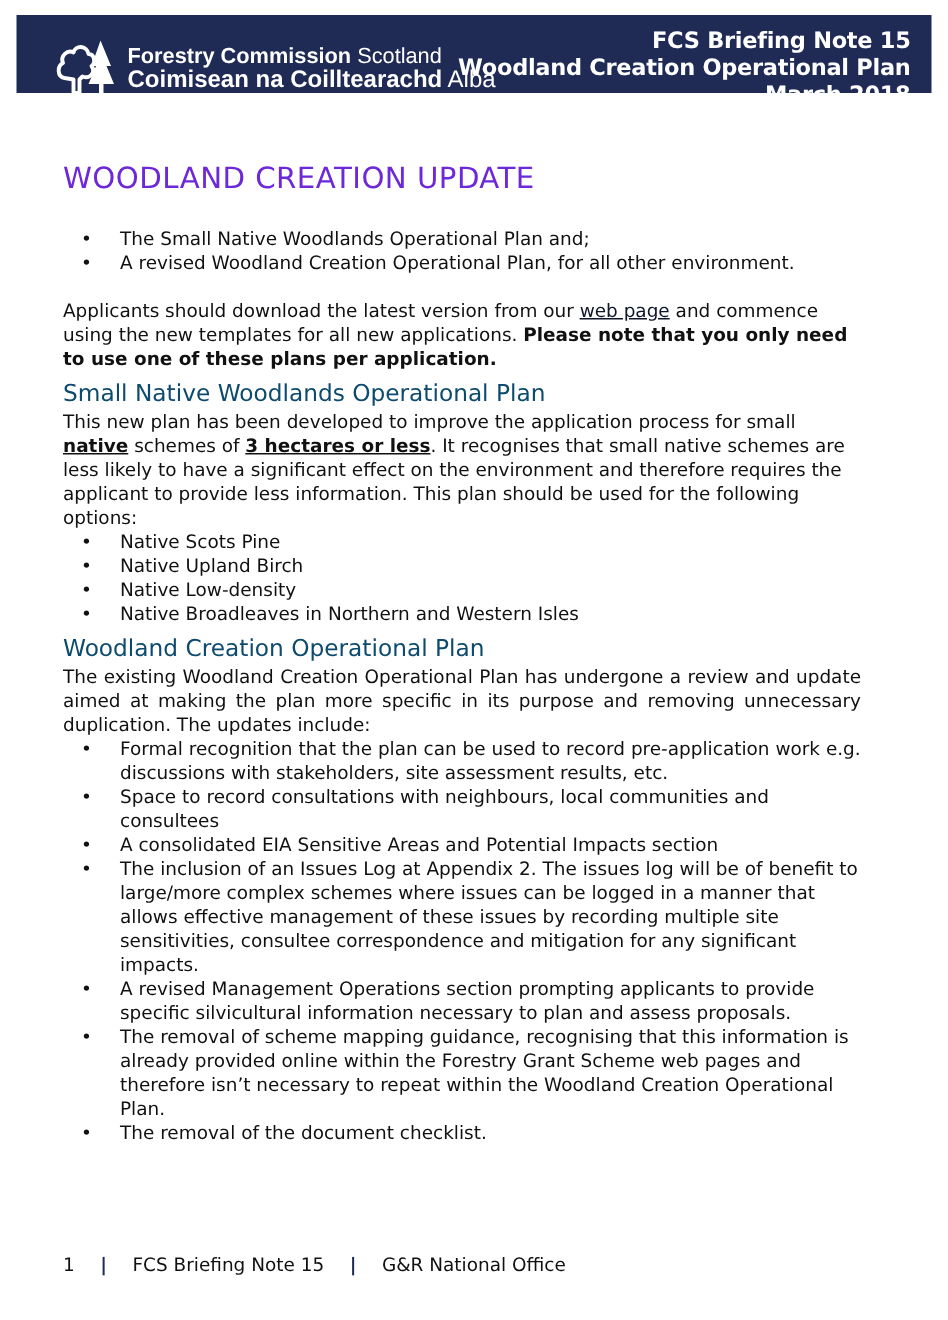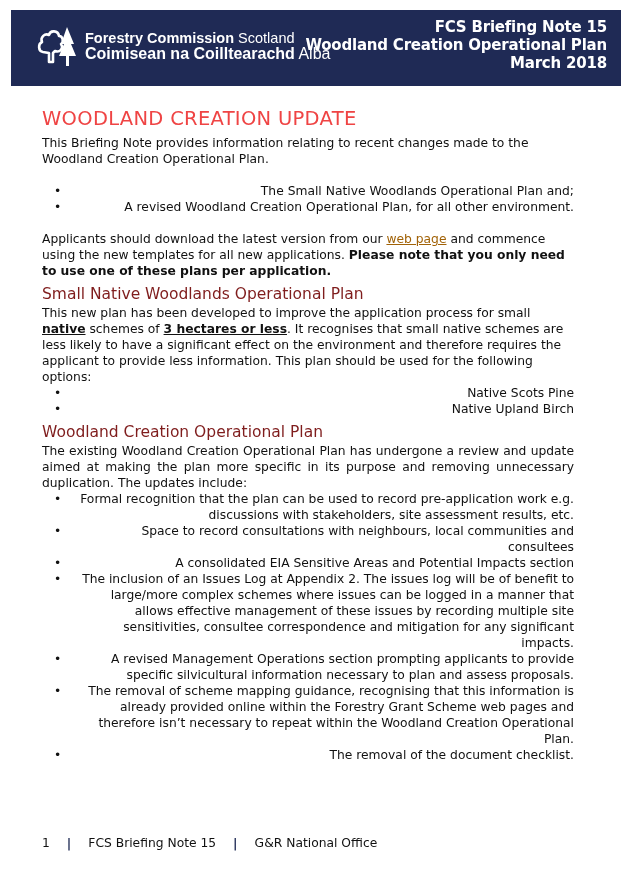"Forestry Commission Scotland" .banner { height: 76px -> 52px }
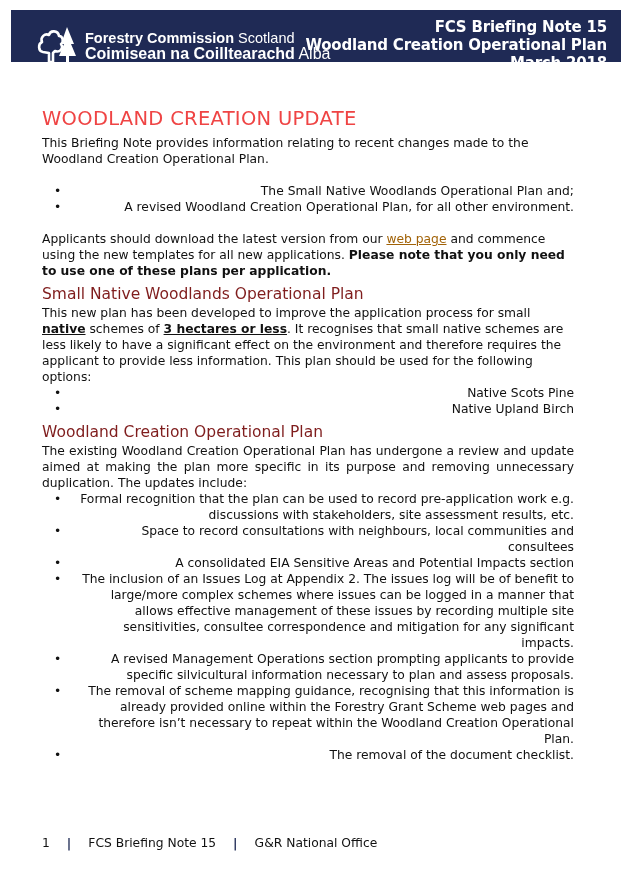"WOODLAND CREATION UPDATE" h1 { color: #ef4444 -> #6d28d9 }
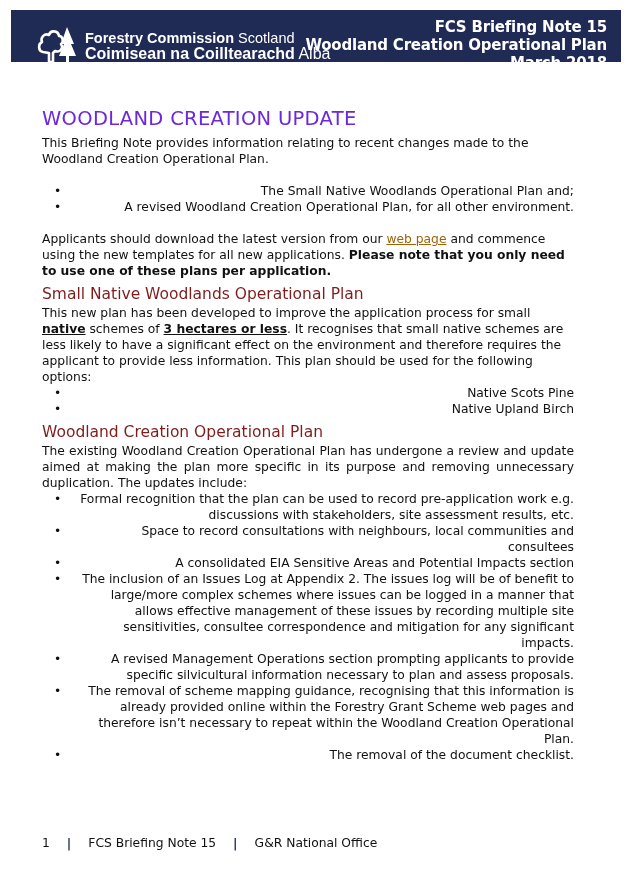"This Briefing Note provides information" p { html: <p>This Briefing Note provides information relating to recent changes made to the Woodland Creation Operational Plan.</p> -> none }
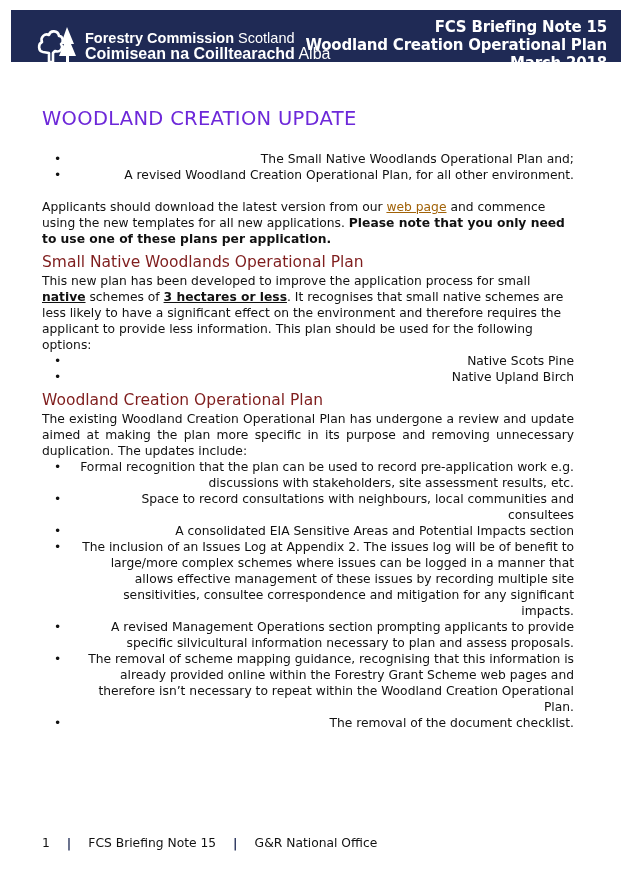"The Small Native Woodlands Operational" ul li { text-align: right -> none }
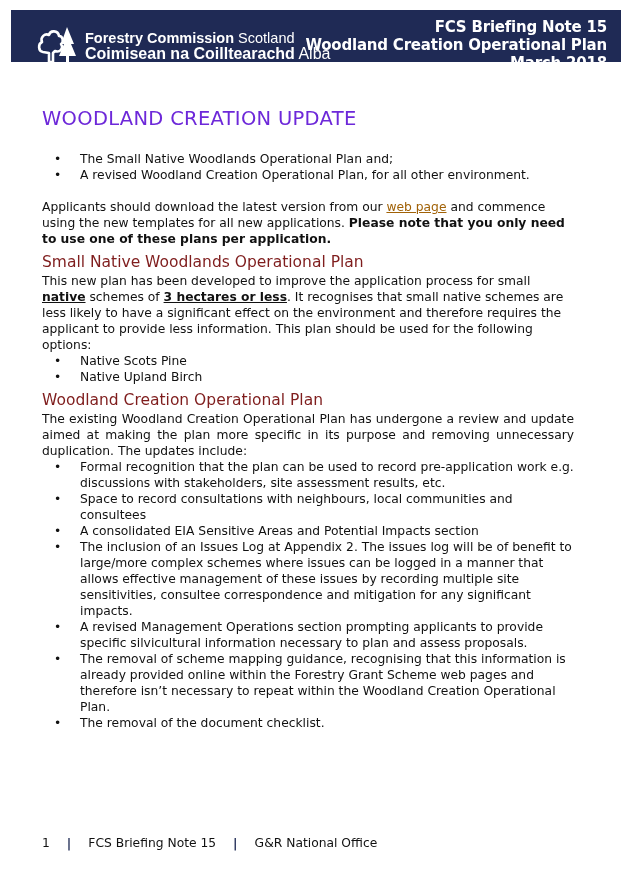"web page" a { color: #a16207 -> #0f172a }
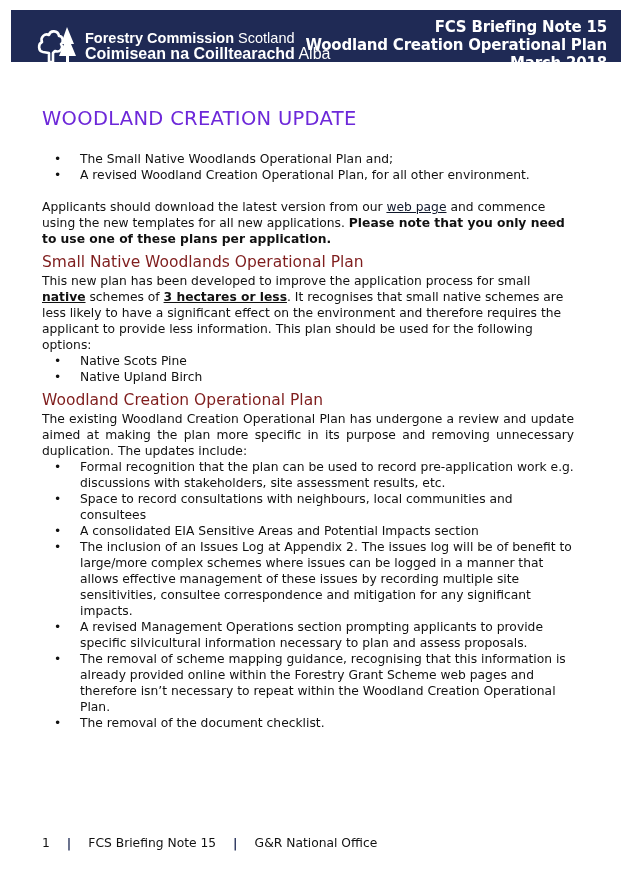"Small Native Woodlands Operational Plan" h2 { color: #7f1d1d -> #0c4a6e }
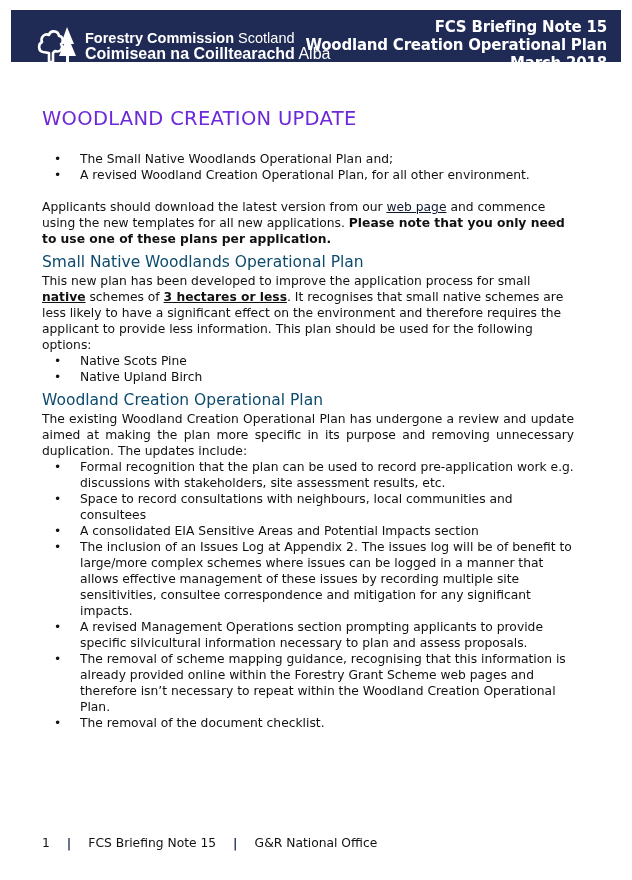"Native Low-density" li { html: none -> <li>Native Low-density</li> }
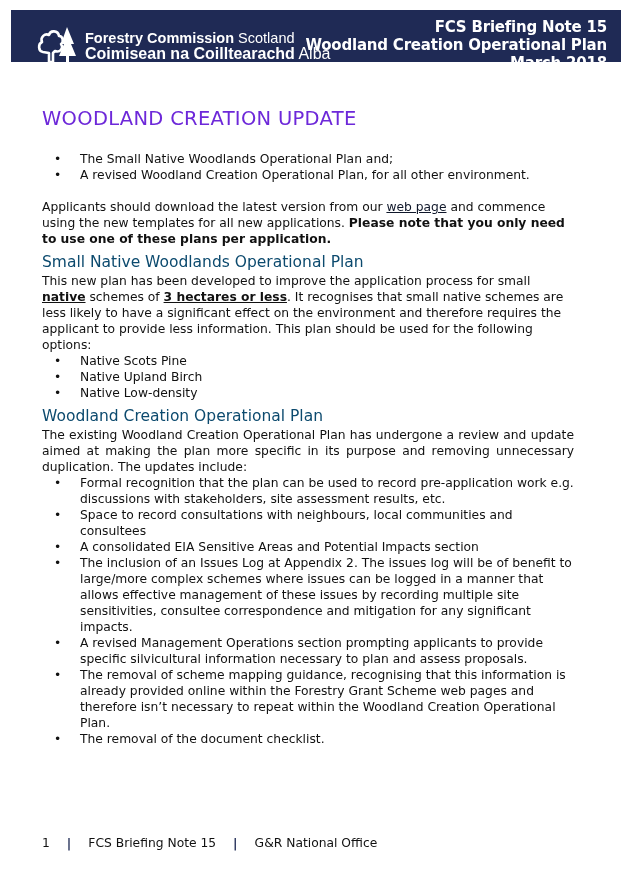"Native Broadleaves in Northern and" li { html: none -> <li>Native Broadleaves in Northern and Western Isles</li> }
